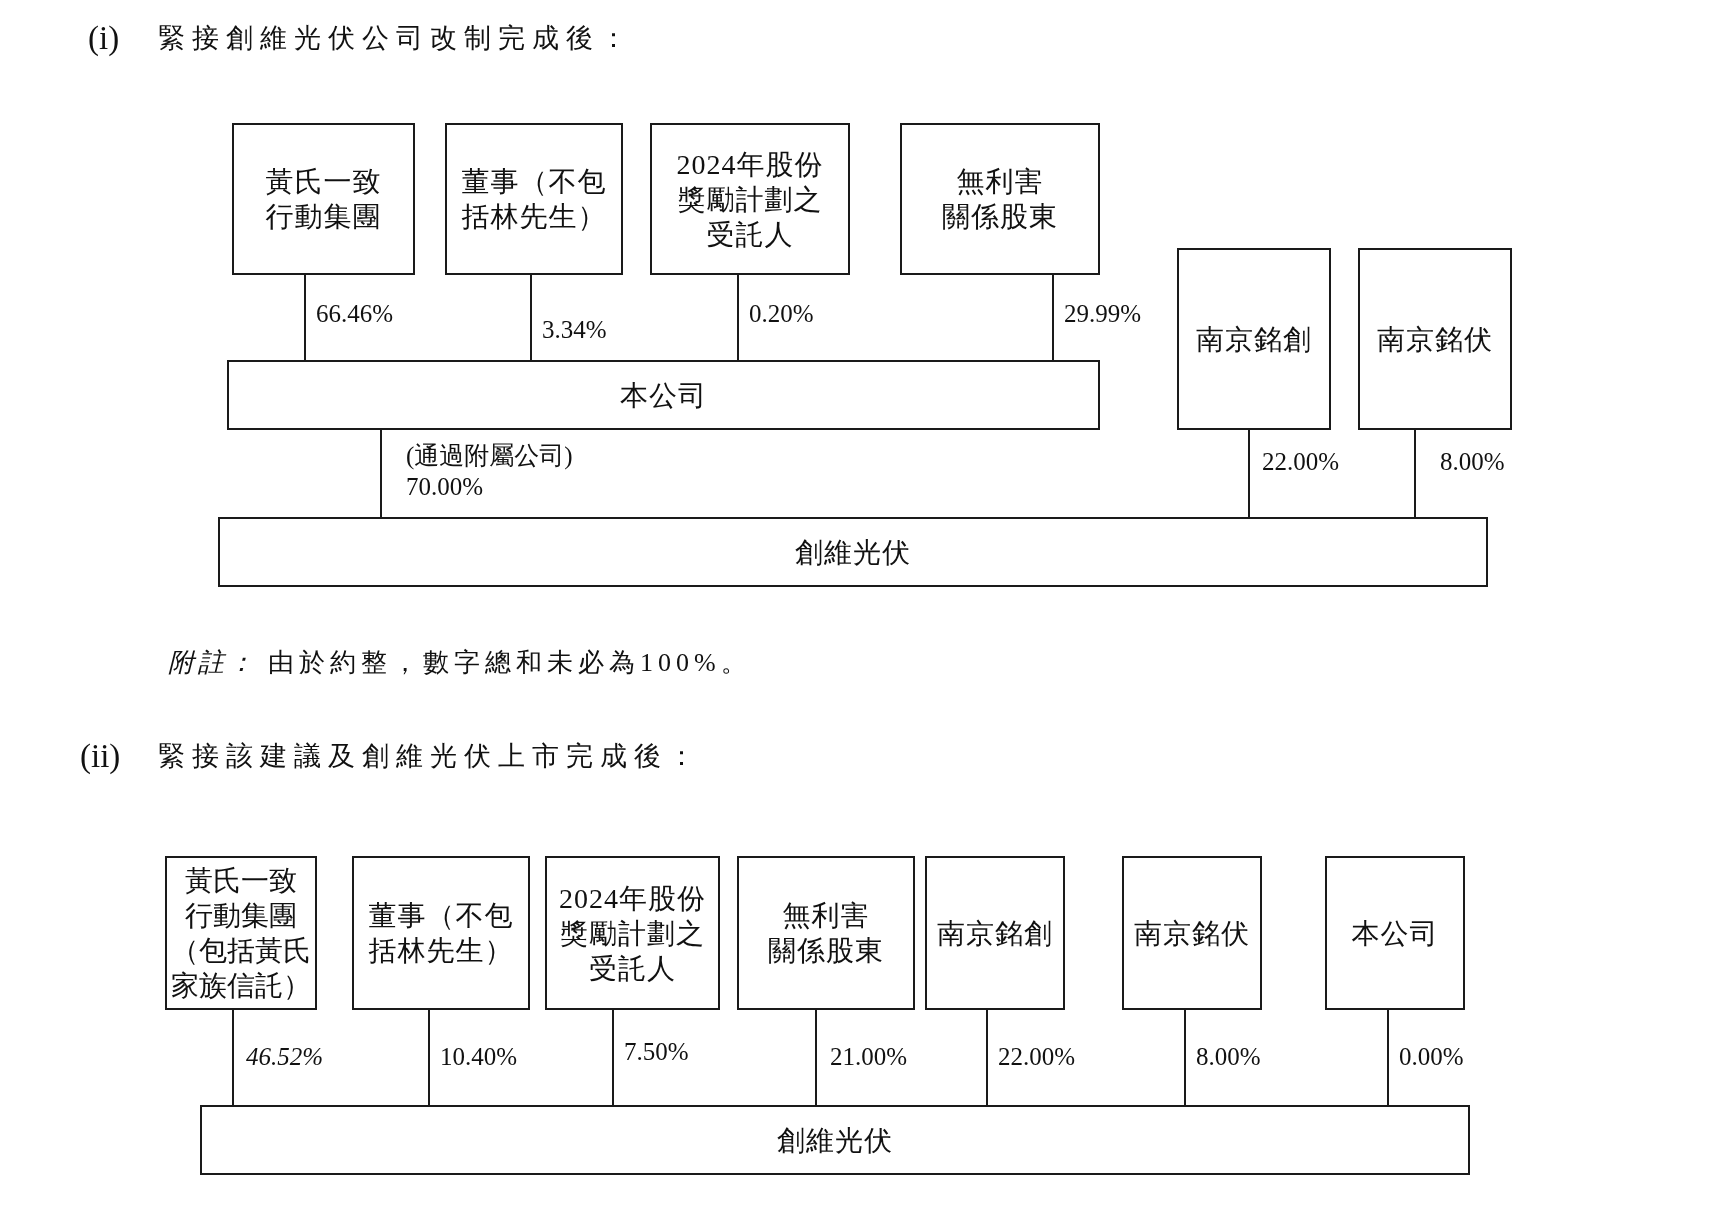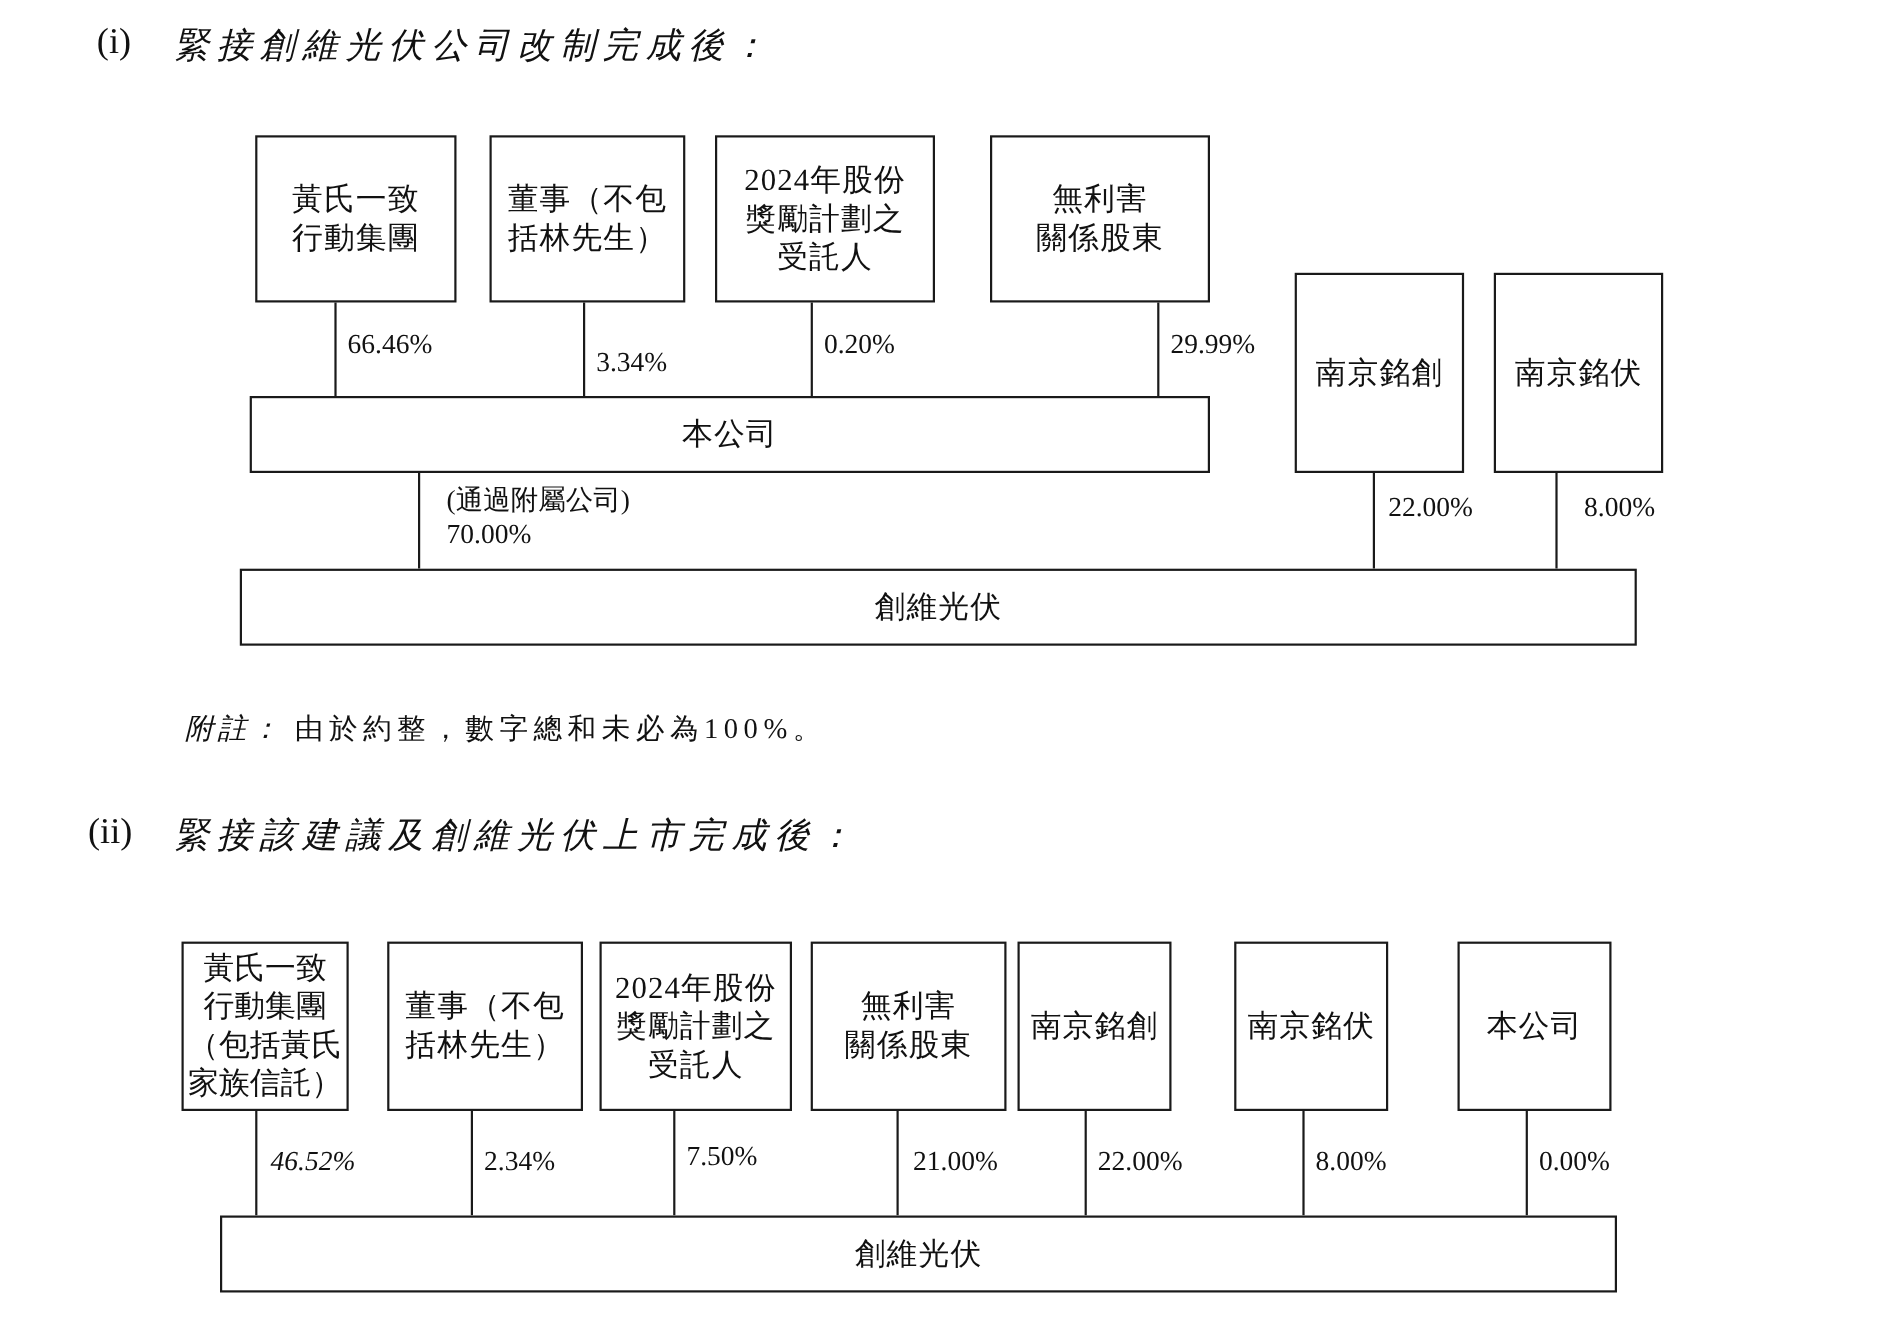"緊接創維光伏公司改制完成後：" .heading { font-size: 32px -> 27px; font-style: italic -> none }
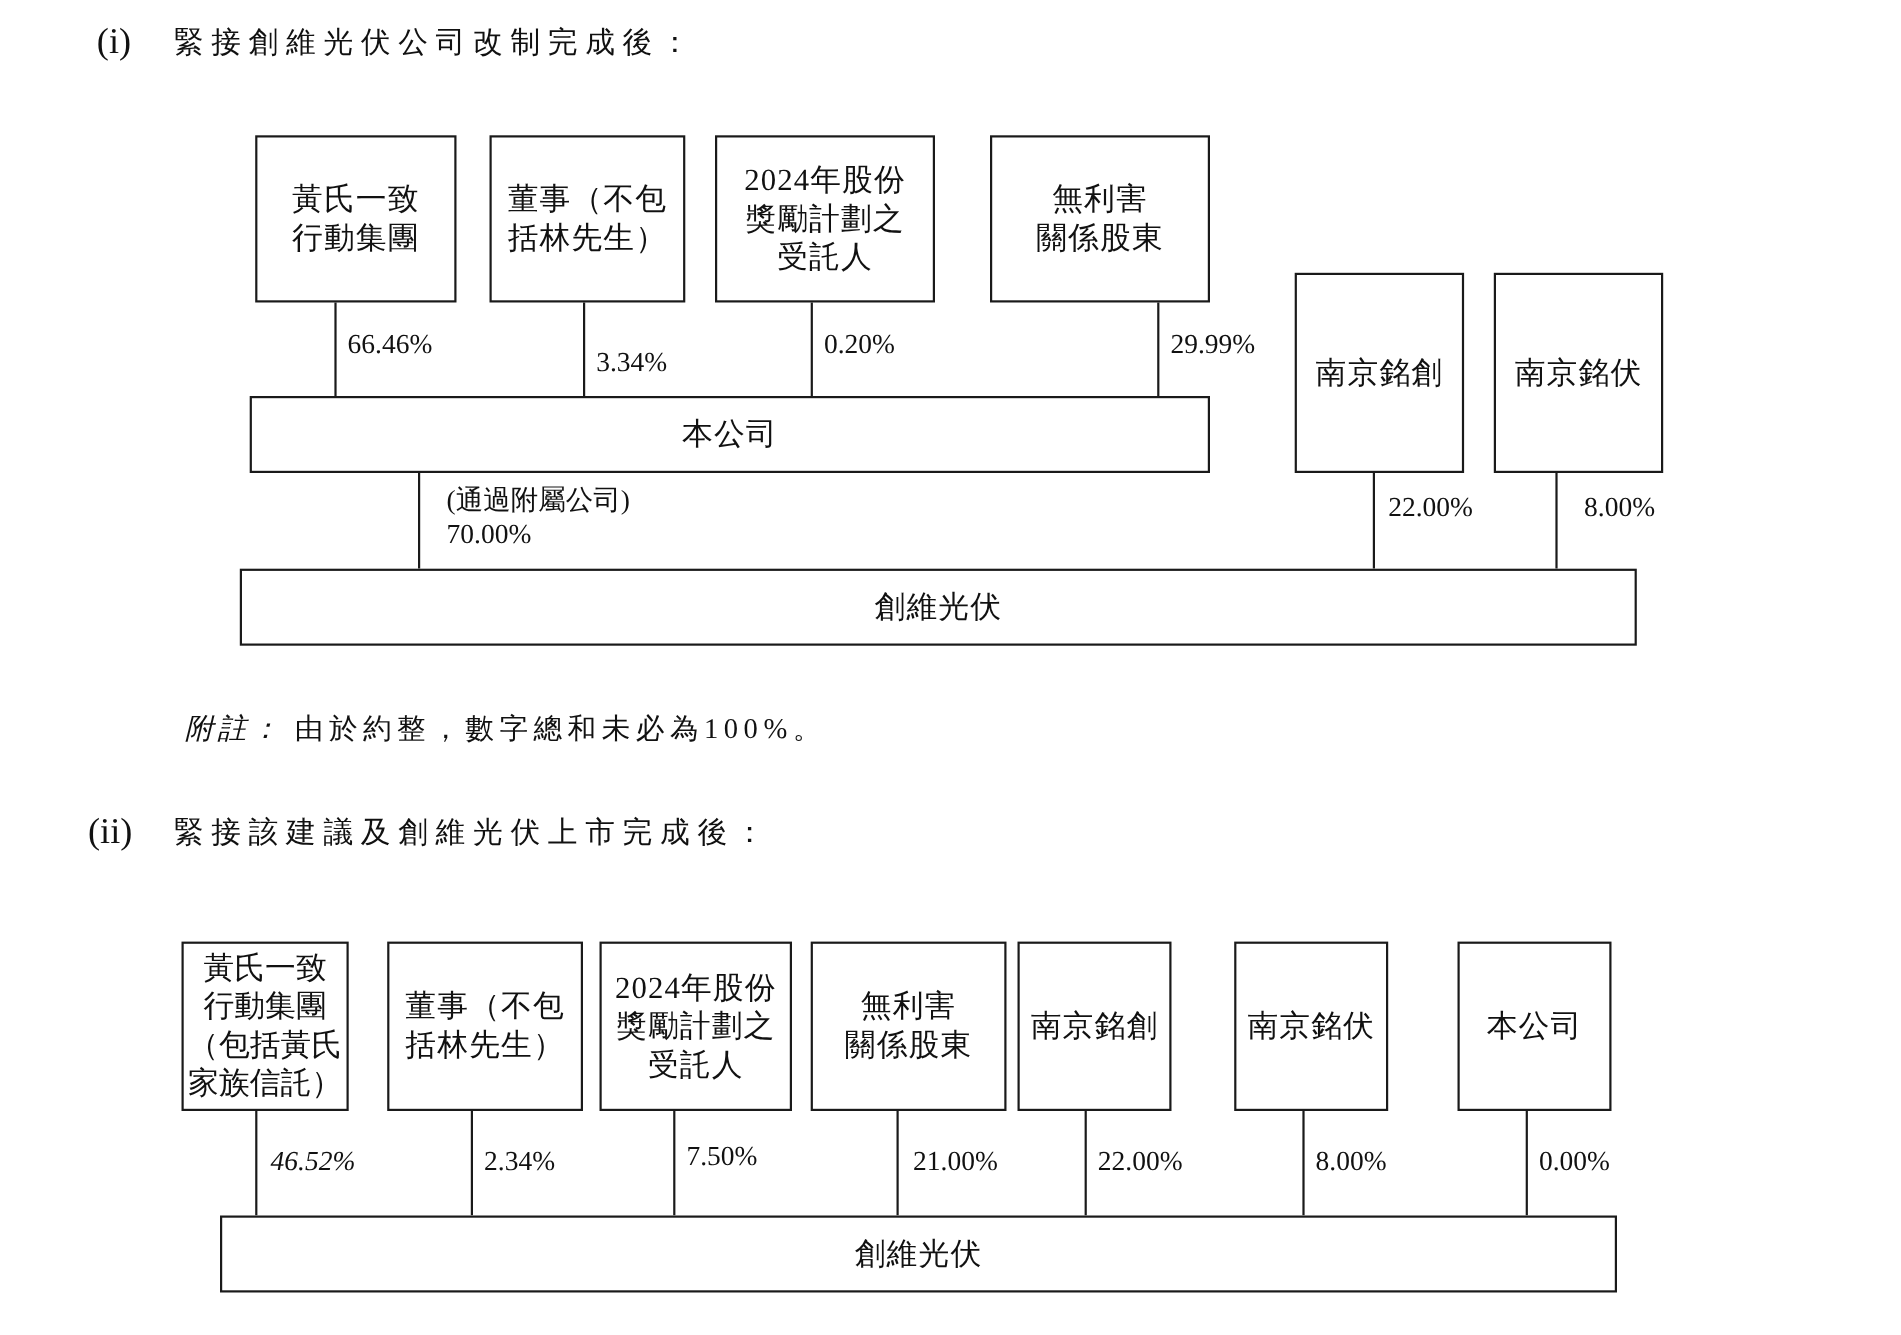"2.34%" div.pct { text: 2.34% -> 10.40% }
